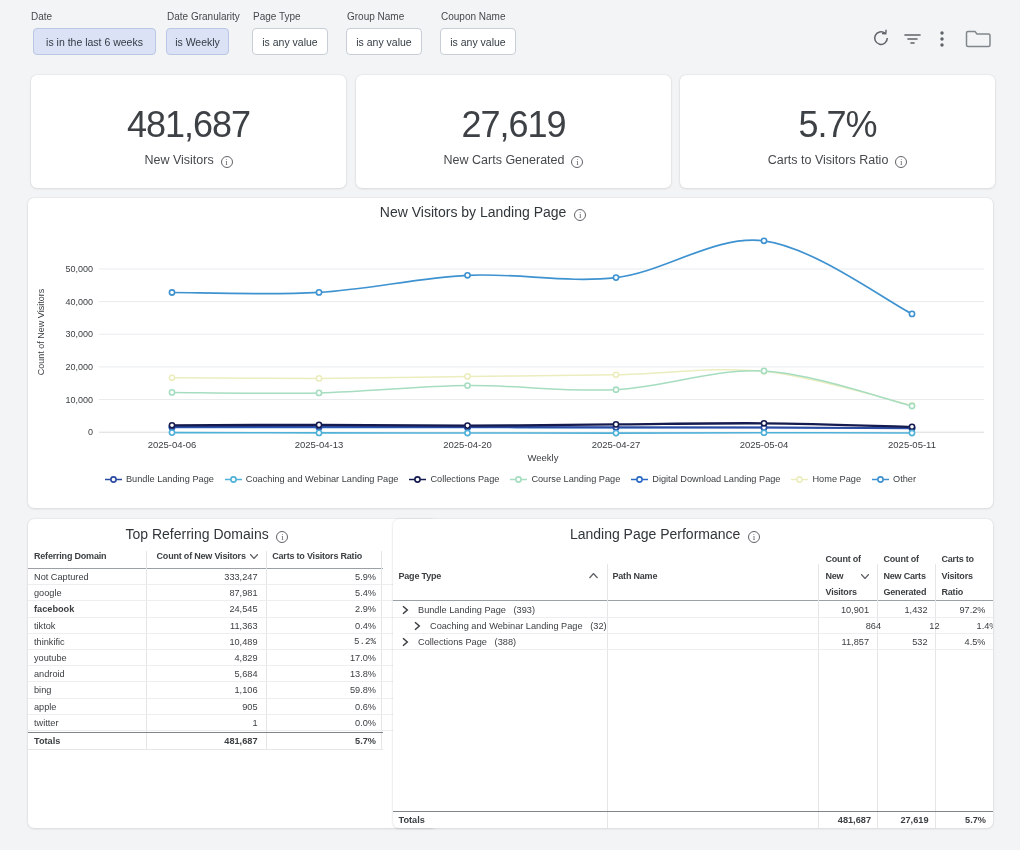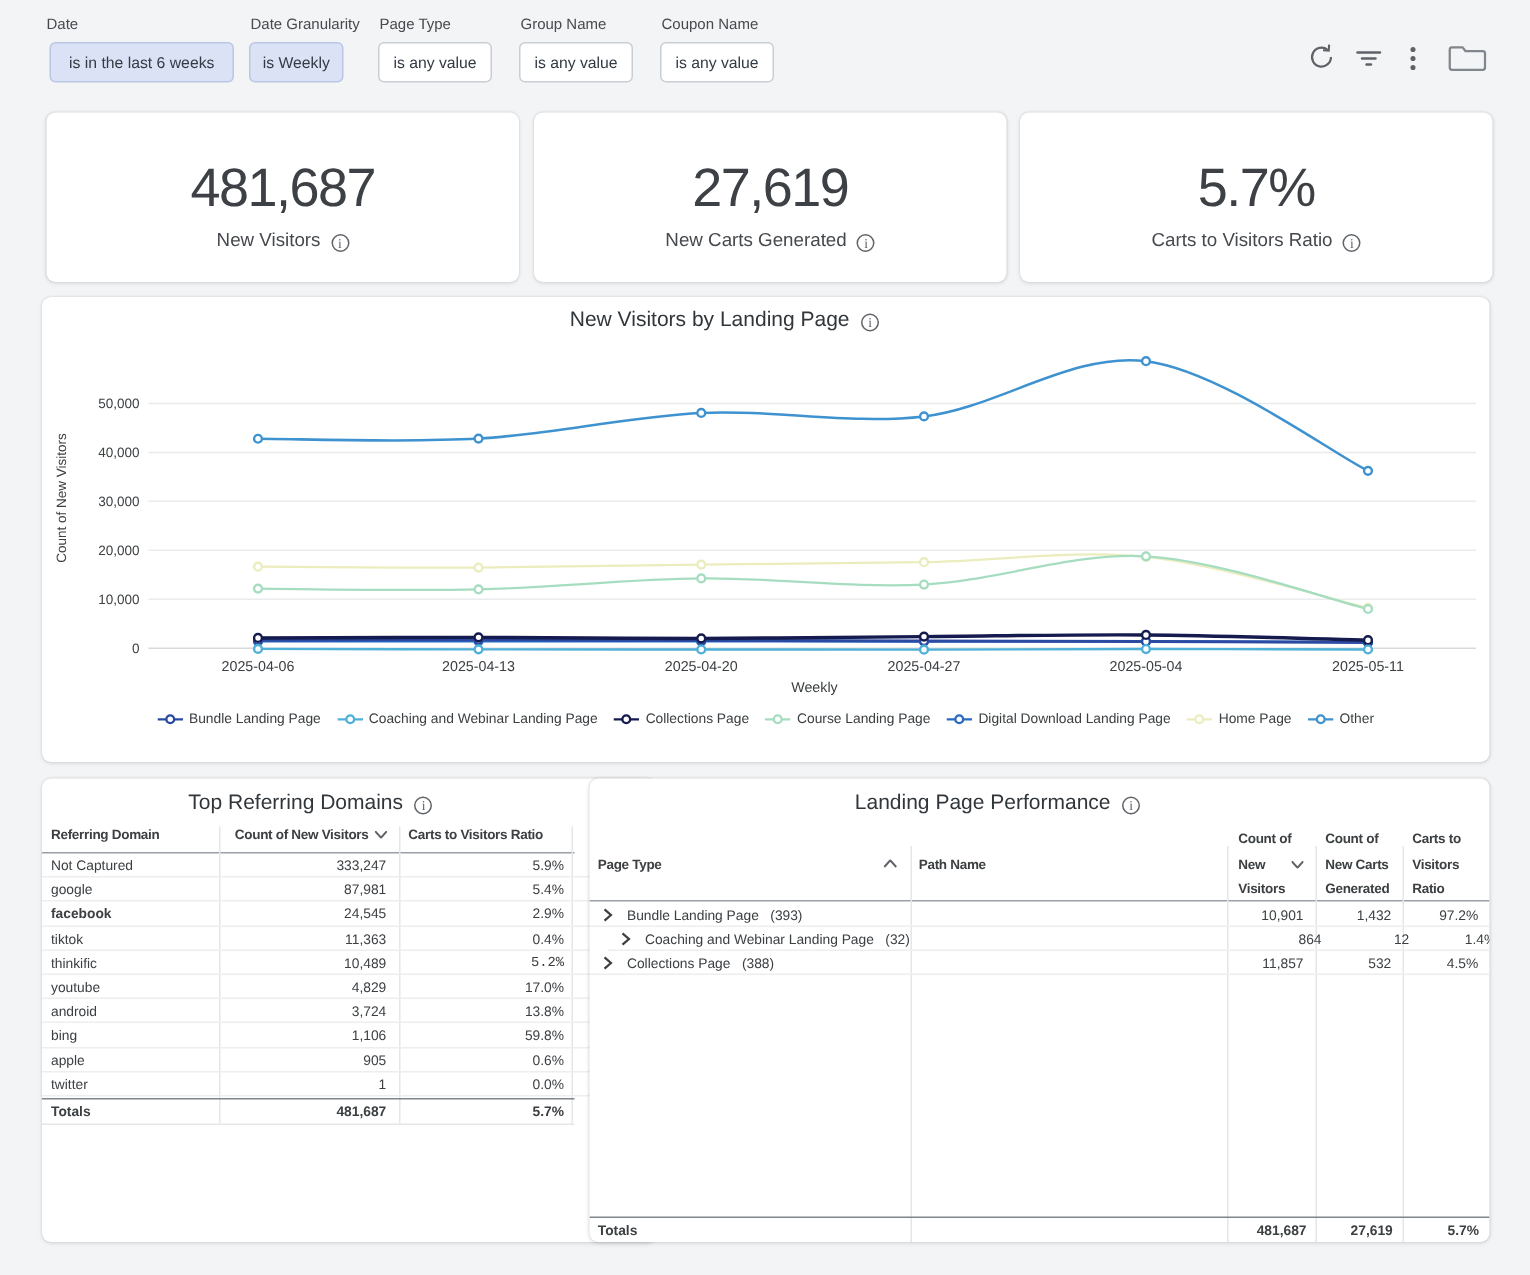"3,724" div.td { text: 3,724 -> 5,684 }
